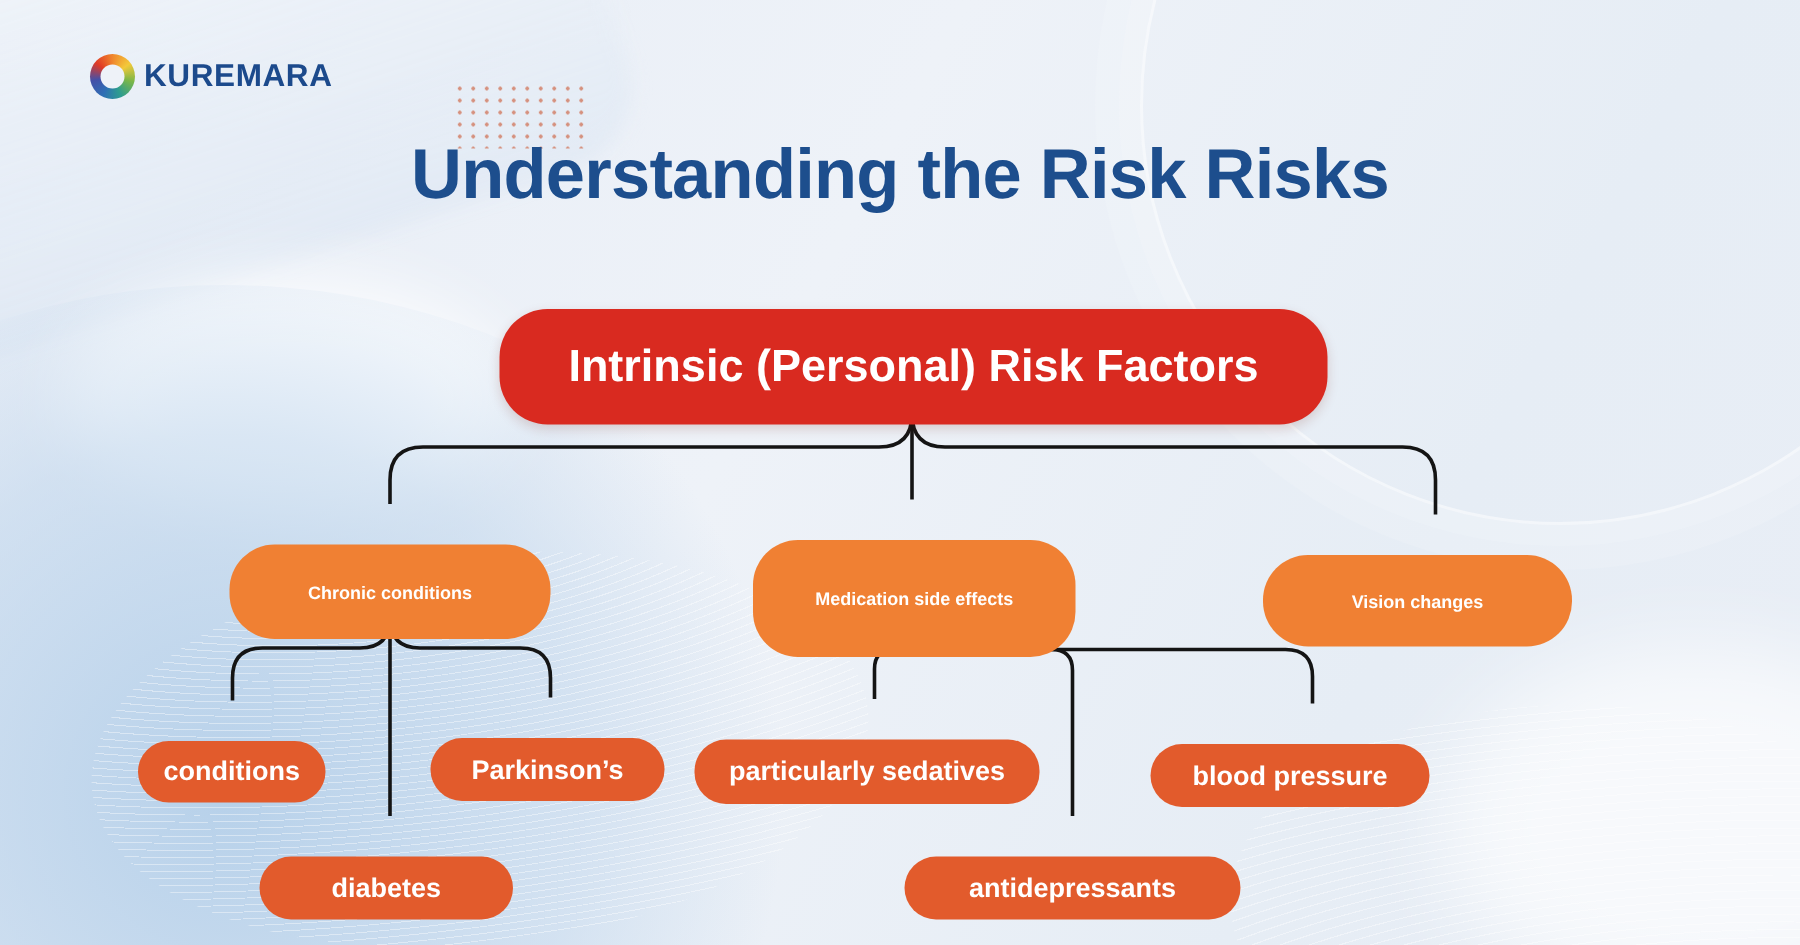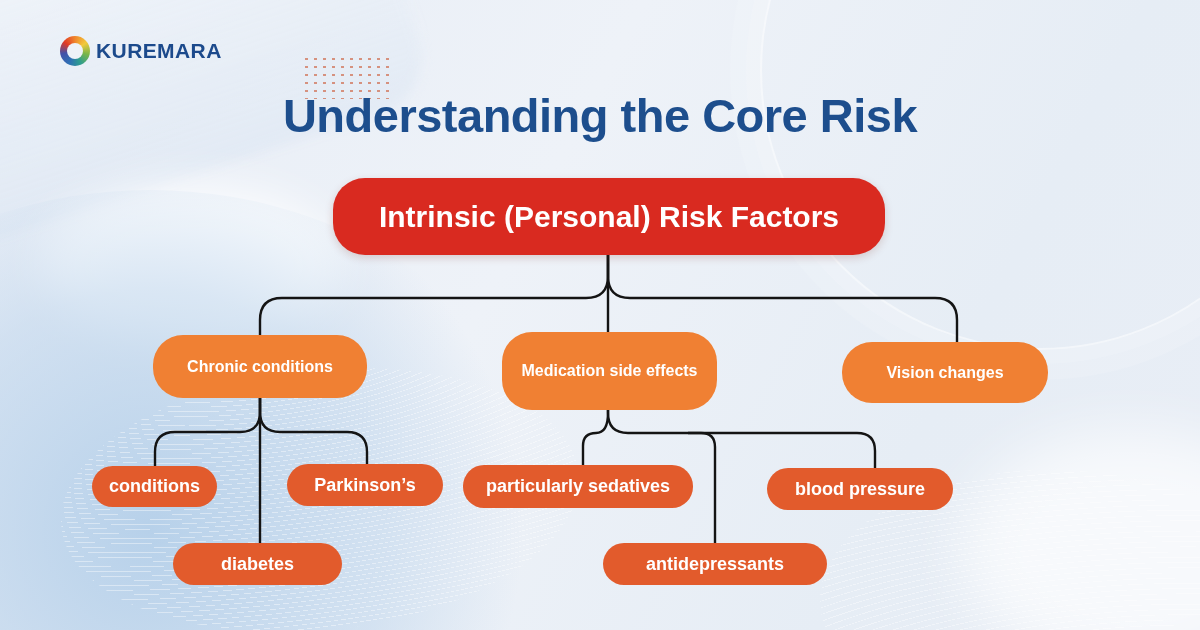"Understanding the Core Risk" h1.page-title { text: Core Risk -> Risk Risks }
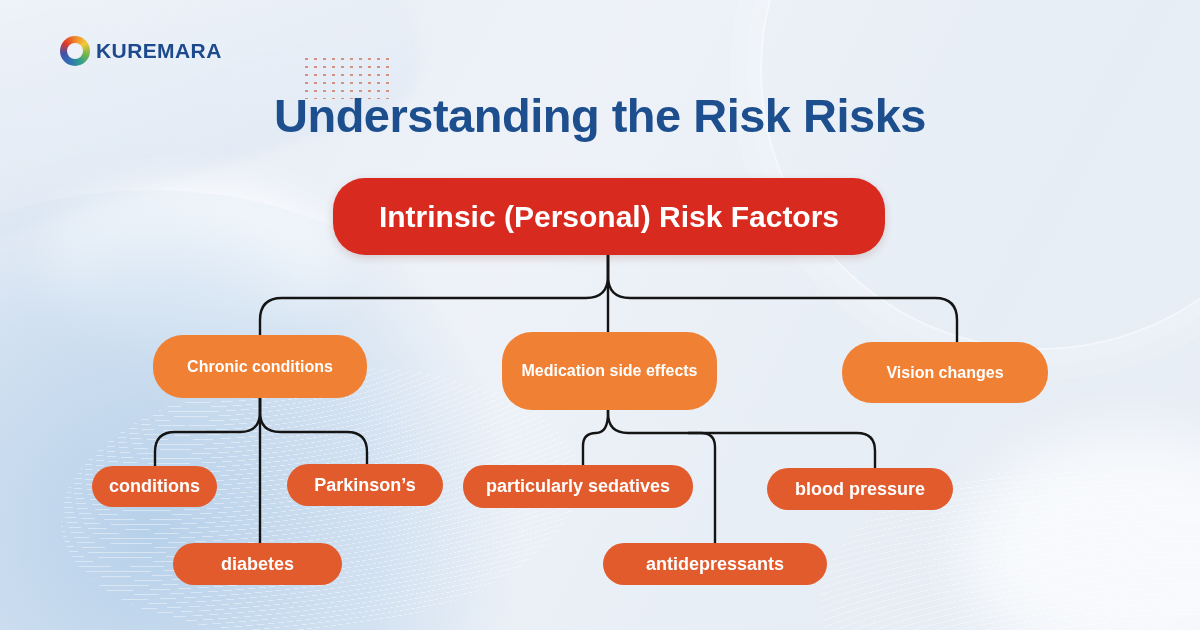"Intrinsic (Personal) Risk Factors" .node { margin-top: none -> 28px }
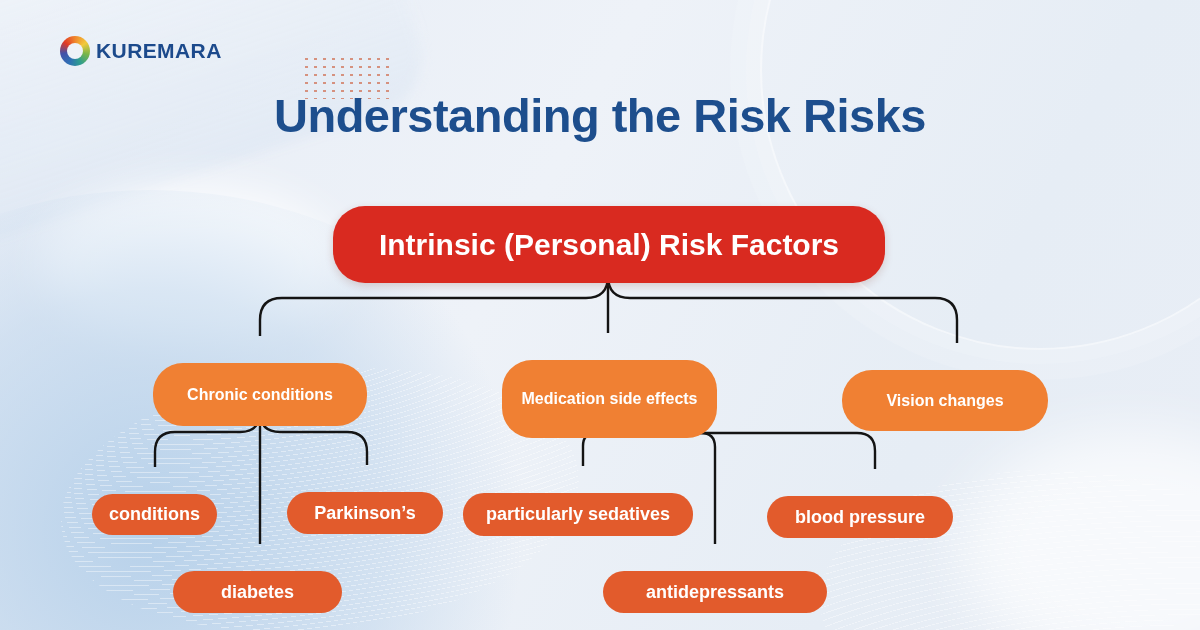"Chronic conditions" .node-branch { font-size: 16px -> 12px }
